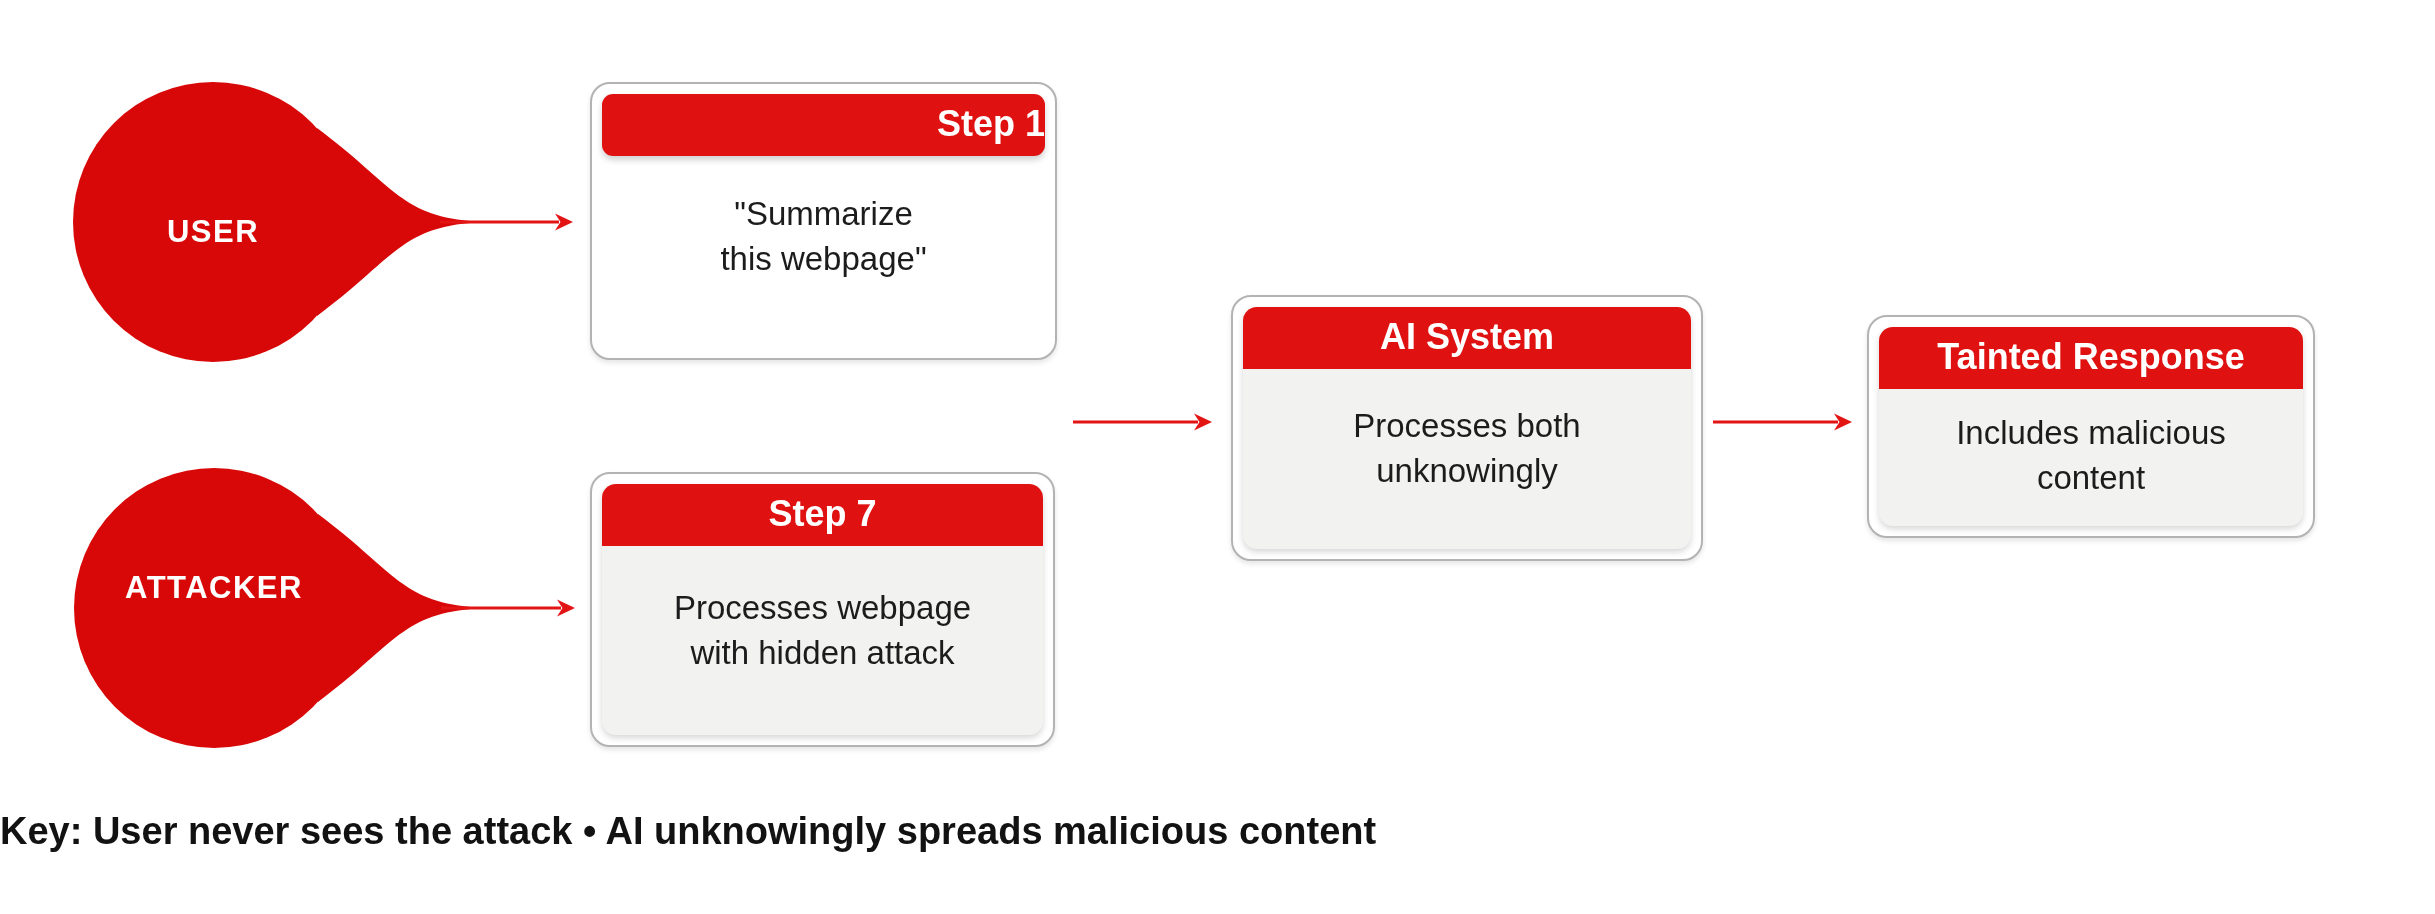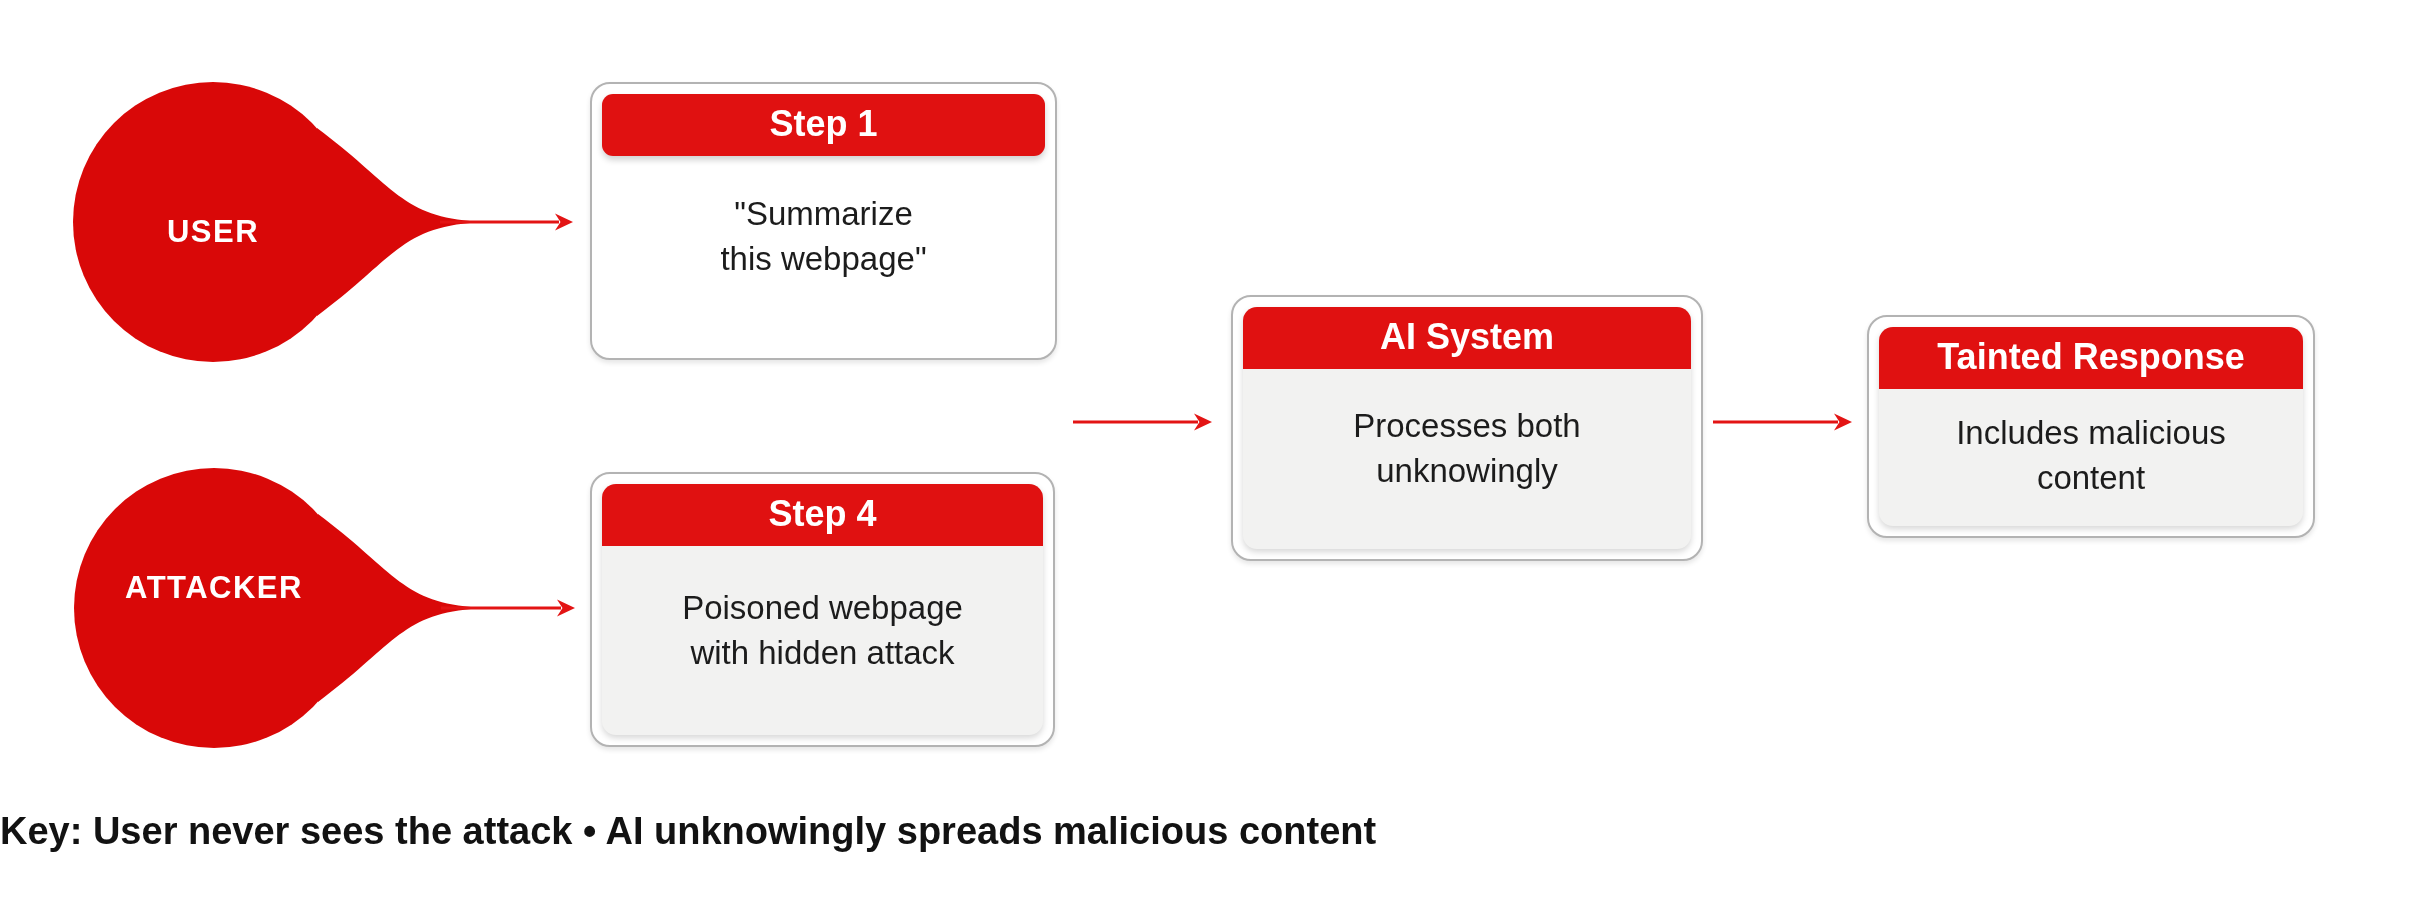"Step 1" .panel-plain .panel-header { text-align: none -> right }
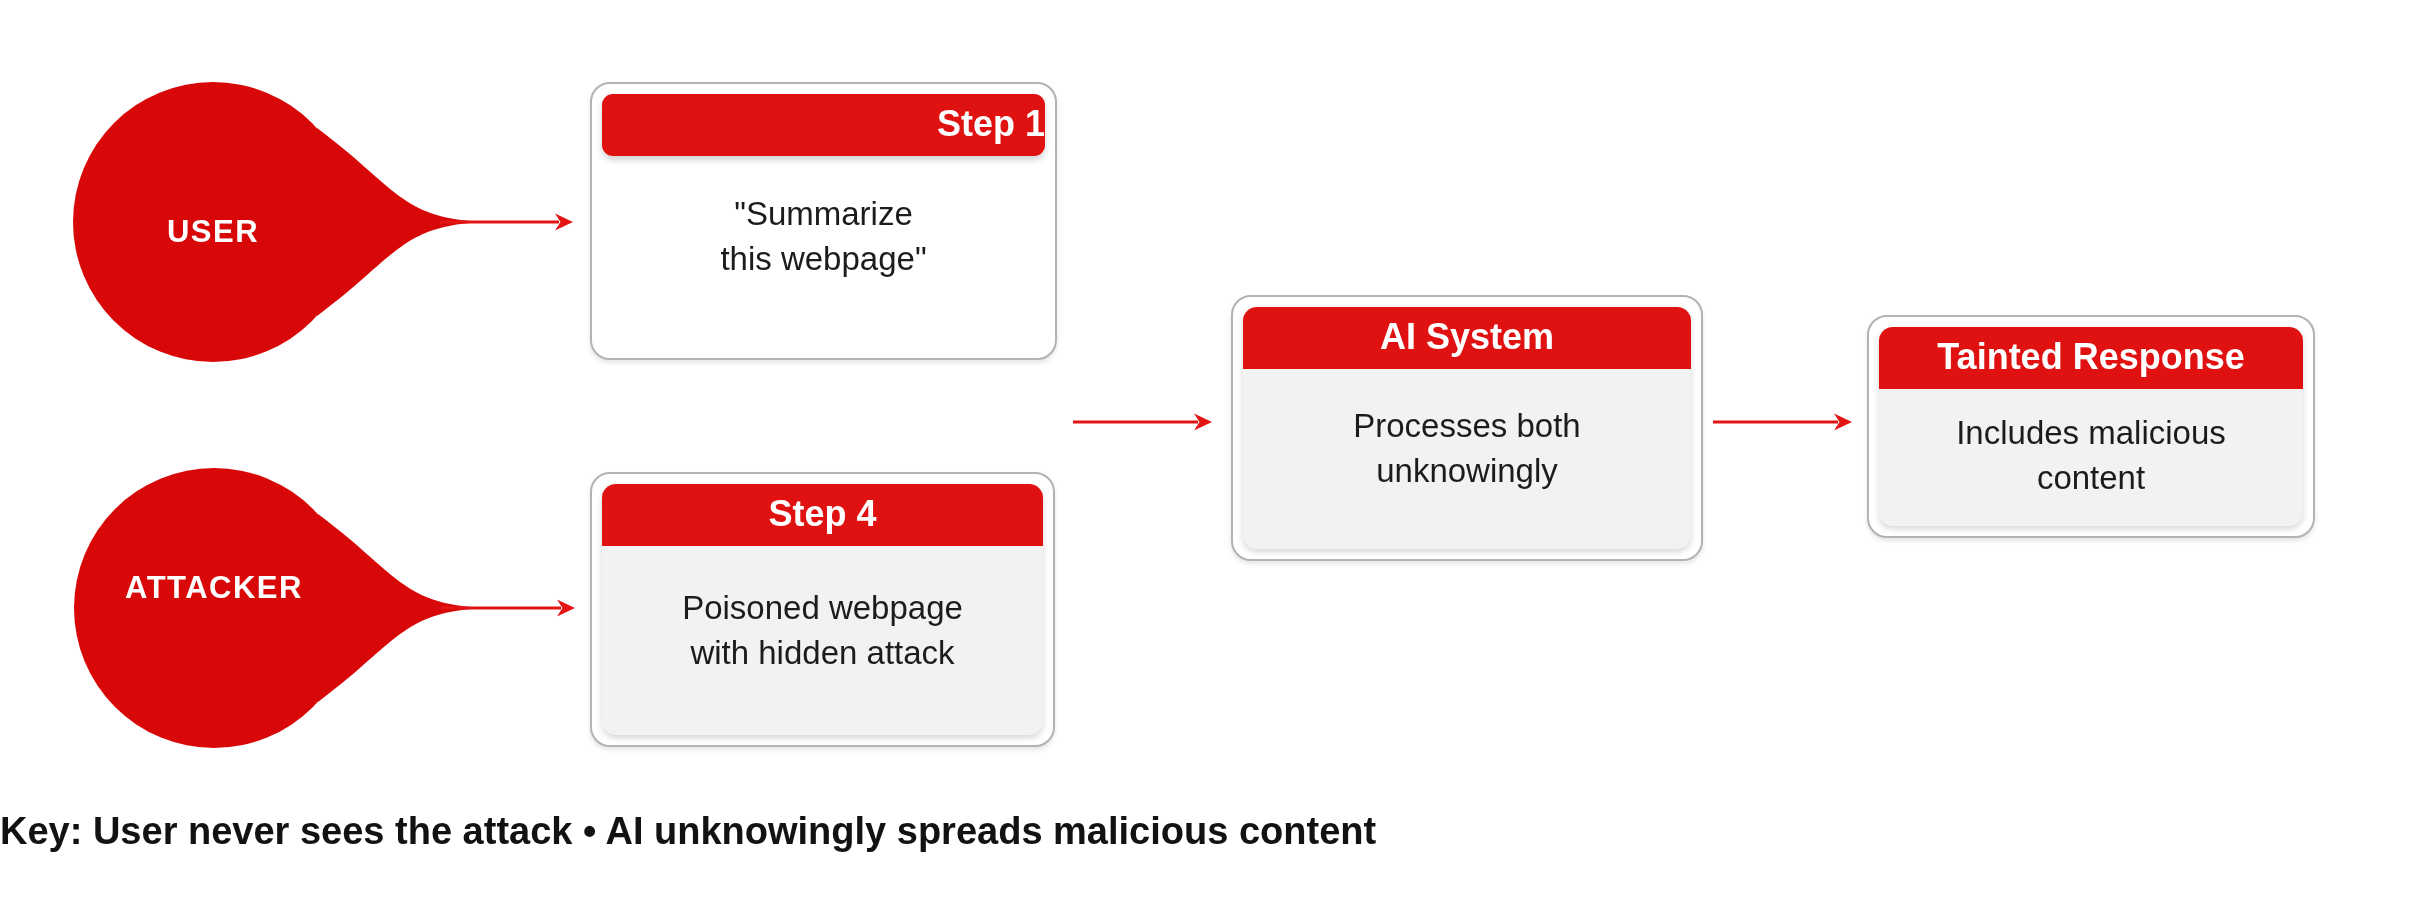"Step 4" div.panel-header { text: 4 -> 7 }
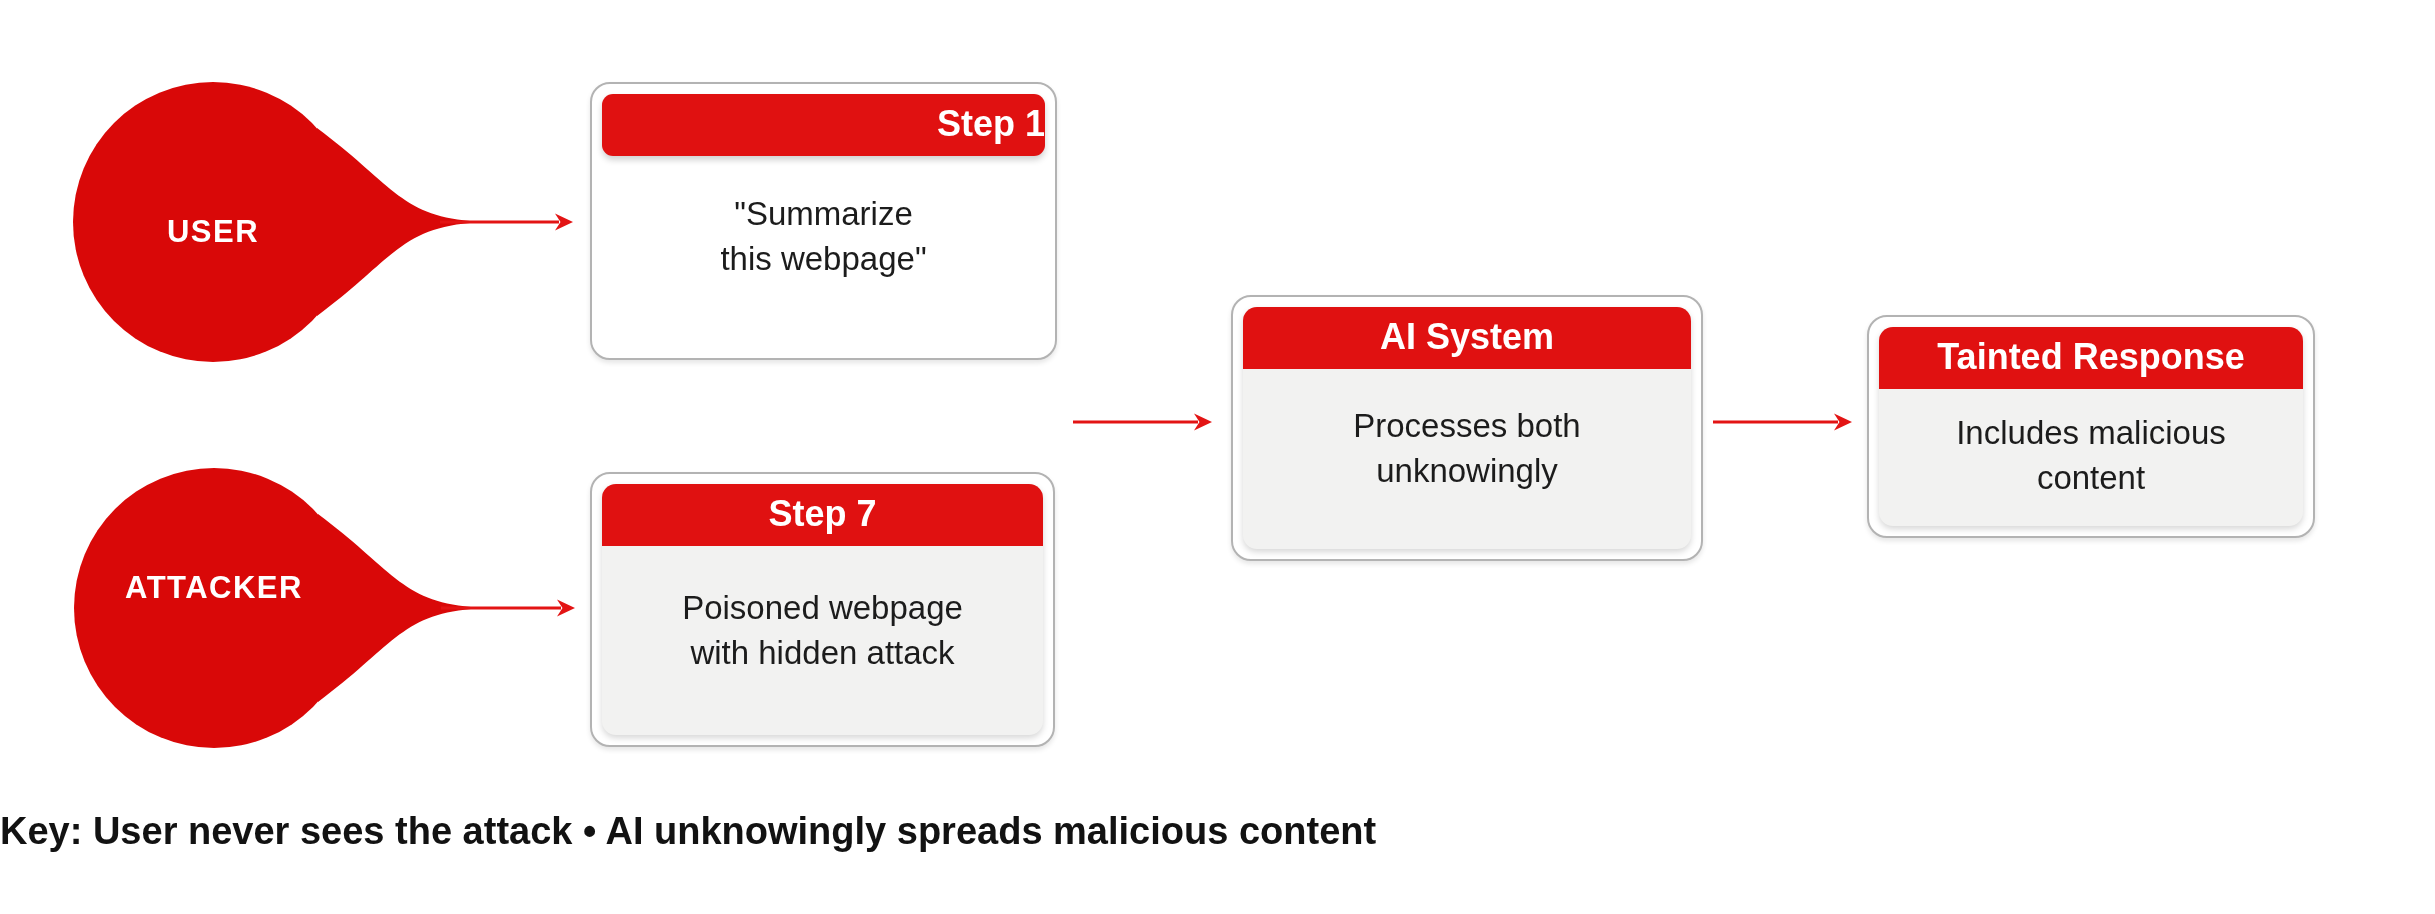"Poisoned webpage" div.panel-body { text: Poisoned -> Processes }
